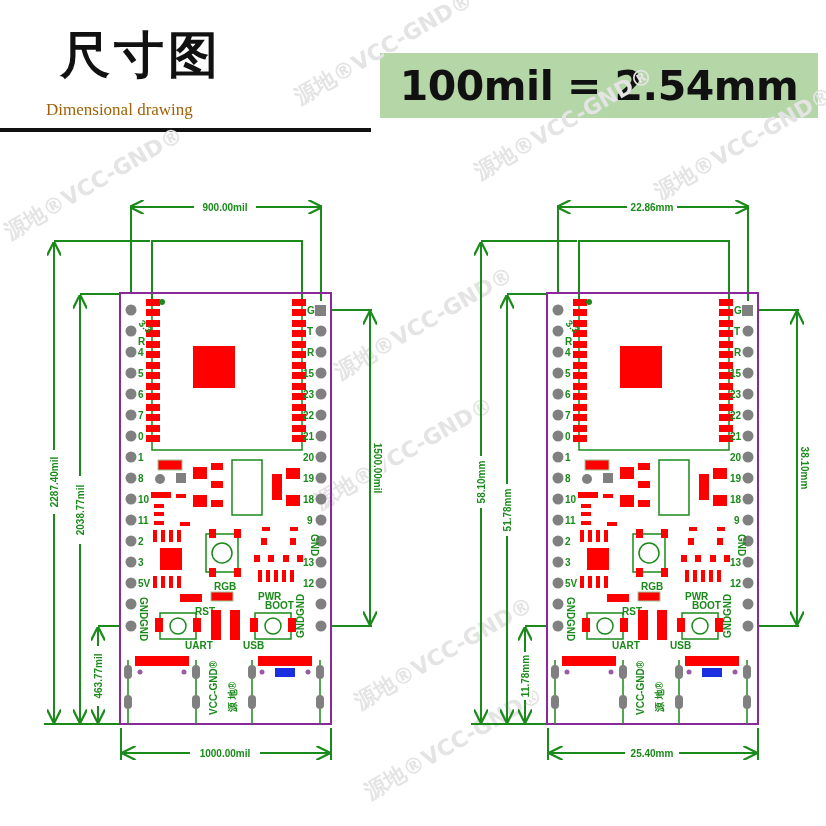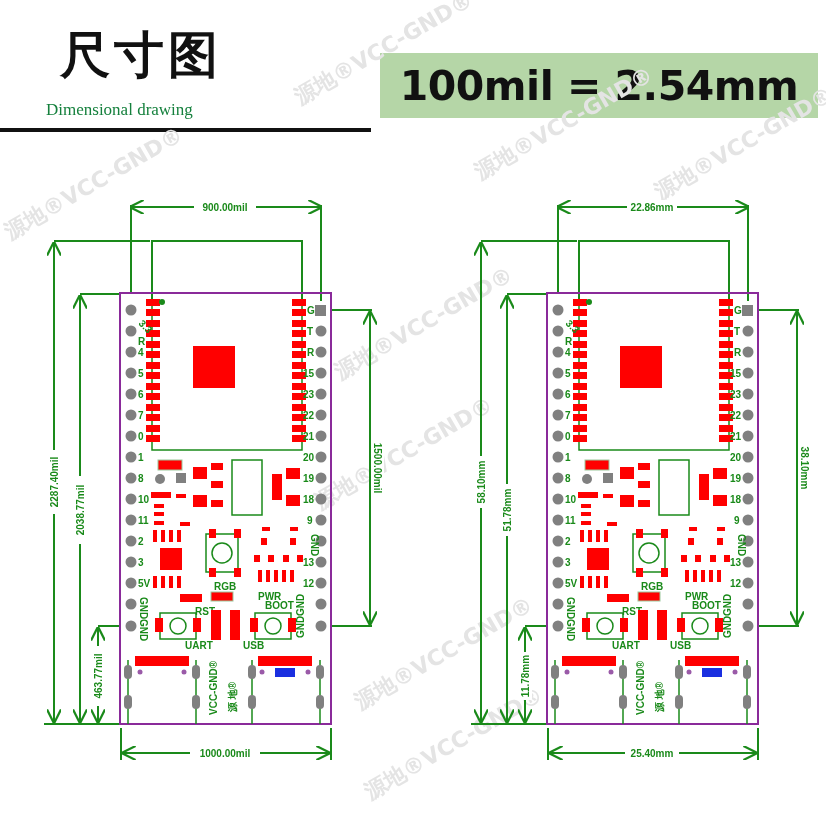"Dimensional drawing" .subtitle { color: #15803d -> #a16207 }
